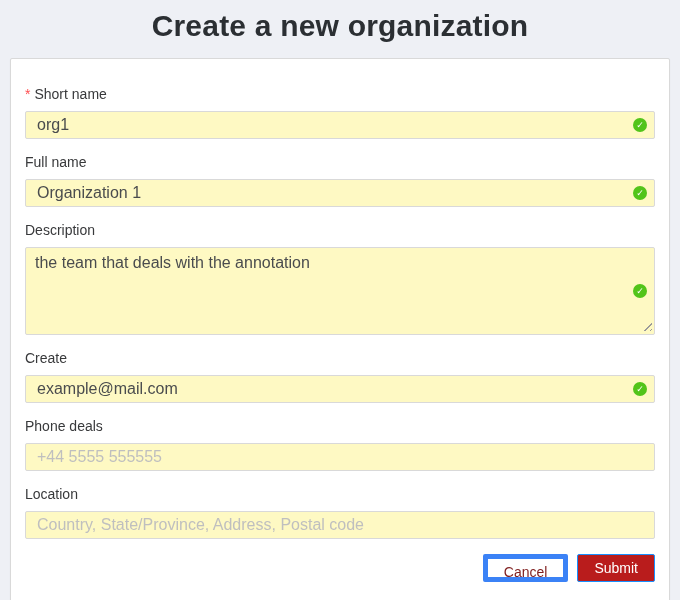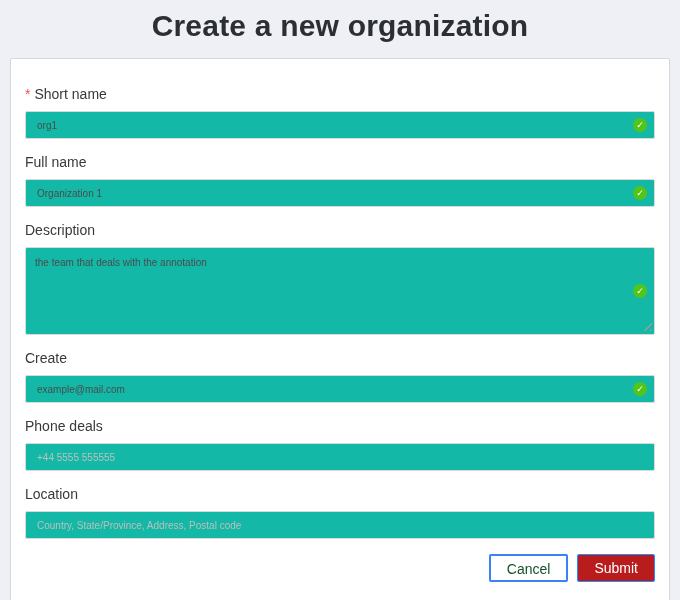"org1" .text-input, .text-area { background: #14b8a6 -> #fef9c3; font-size: 10px -> 16px }
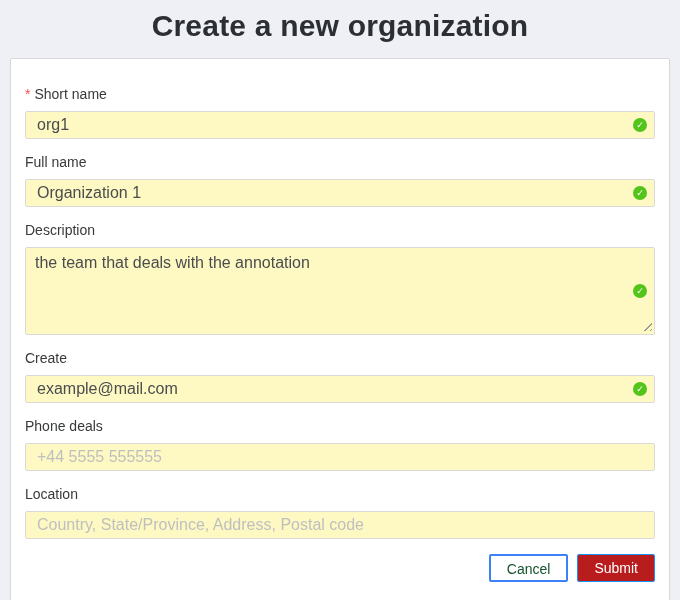"Cancel" .btn-default { border: 2px solid #3b82f6 -> 5px solid #3b82f6; color: #14532d -> #7f1d1d }
